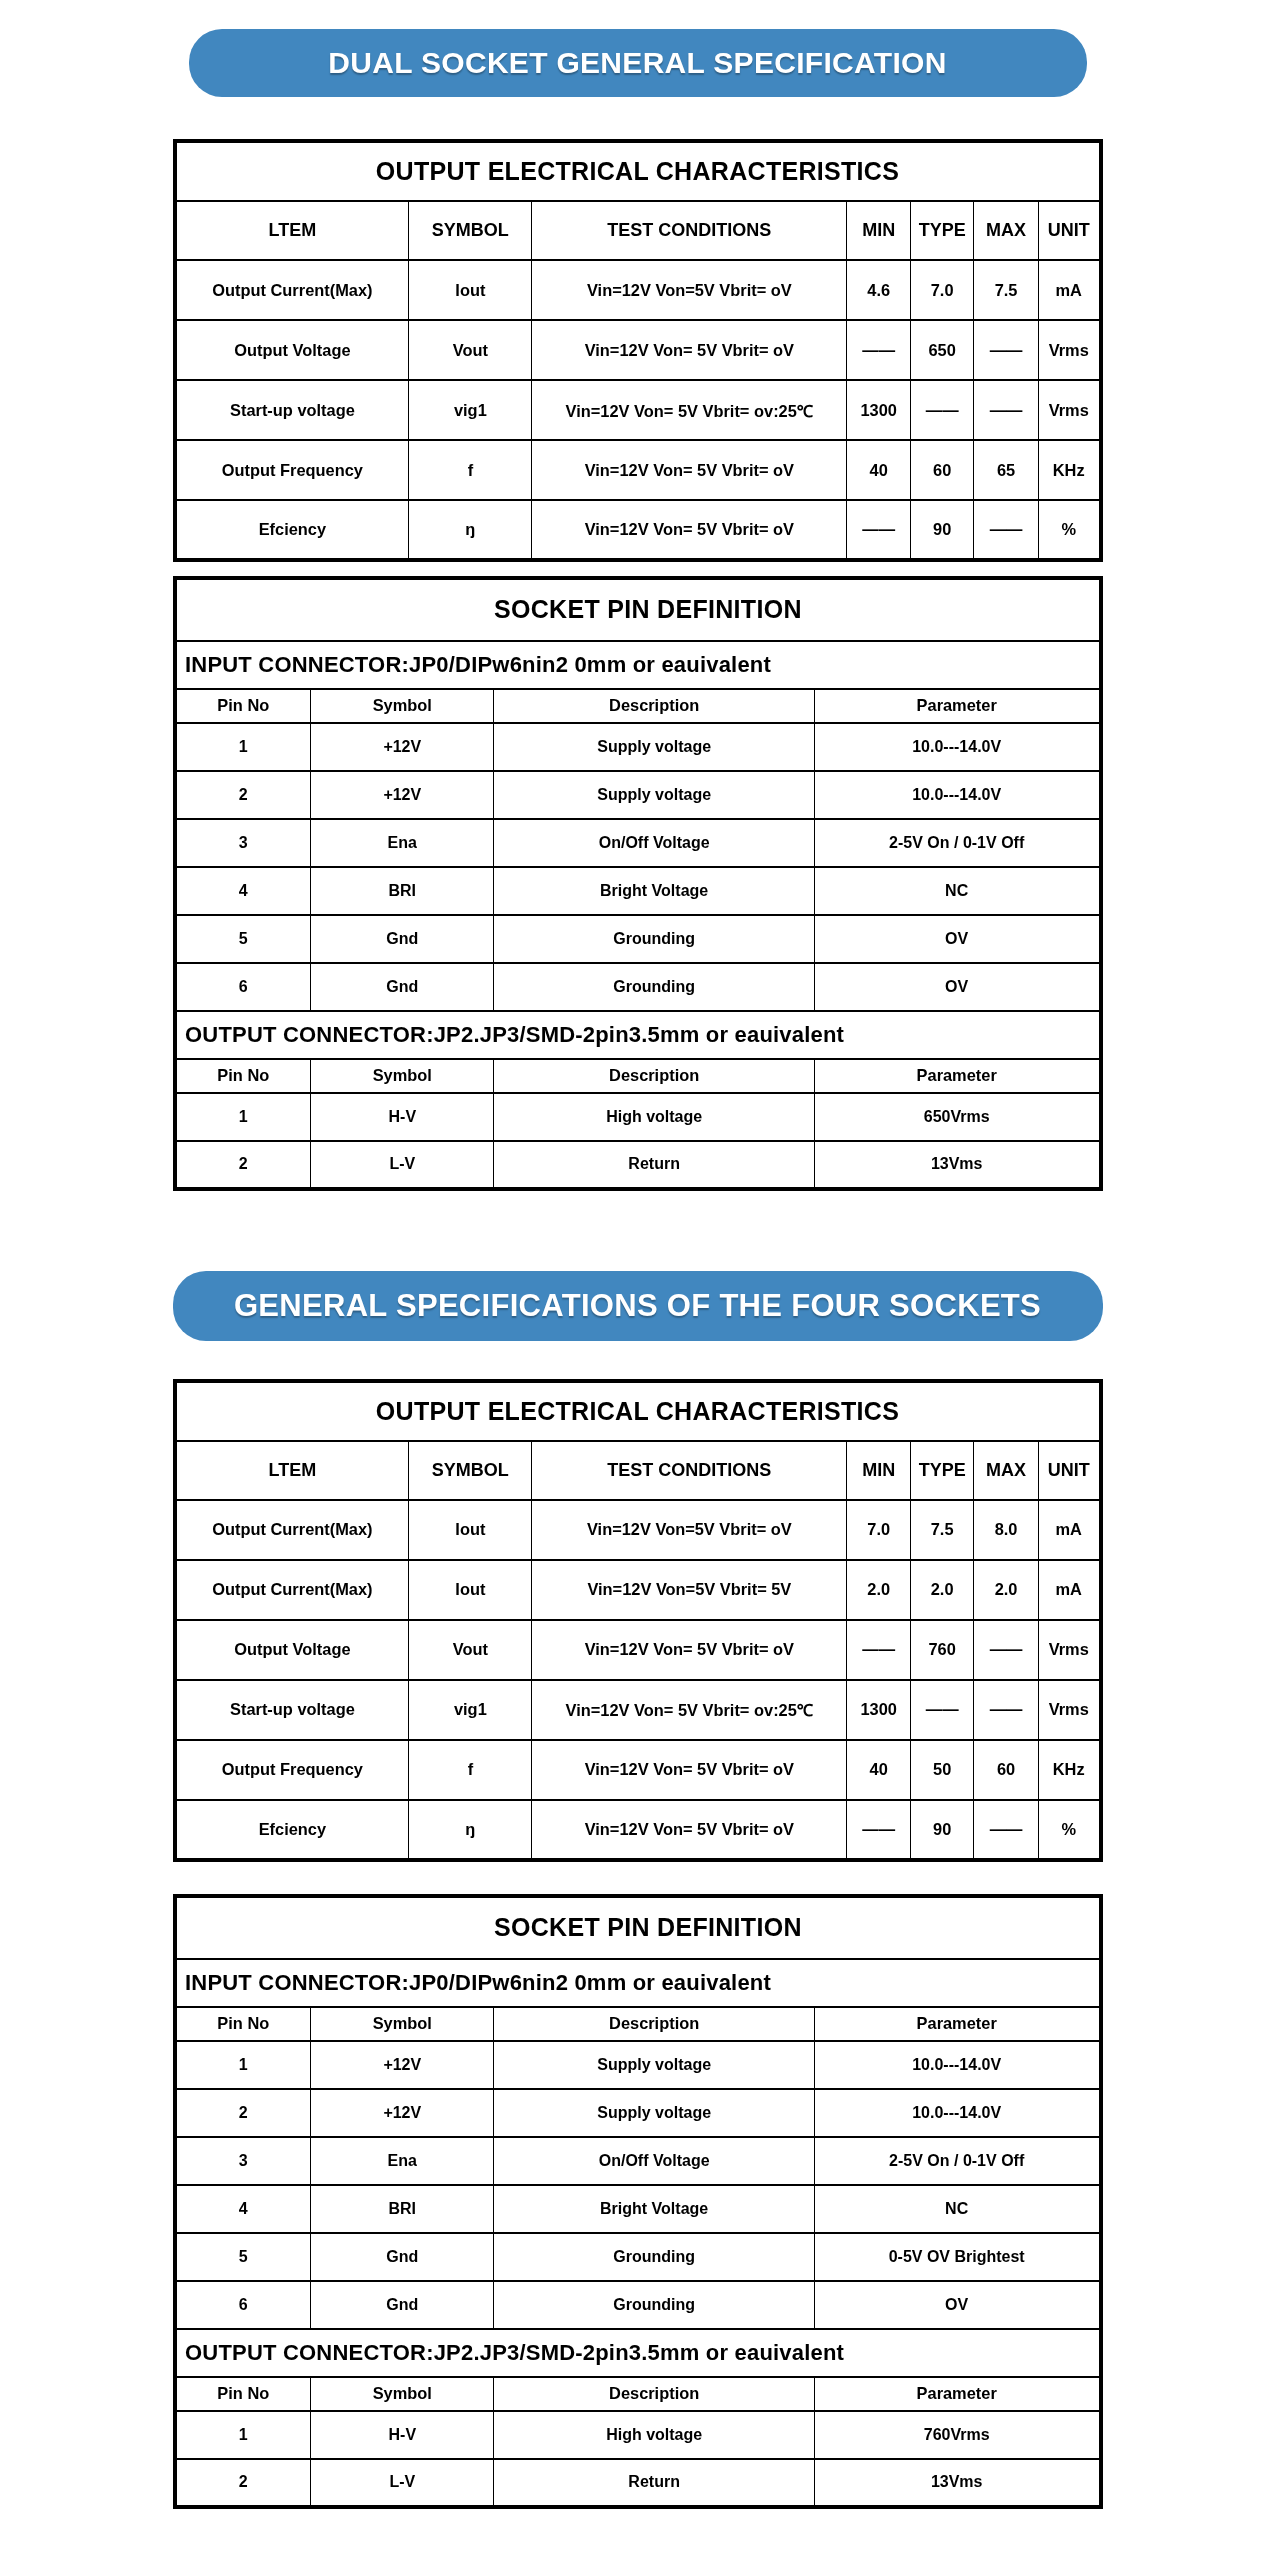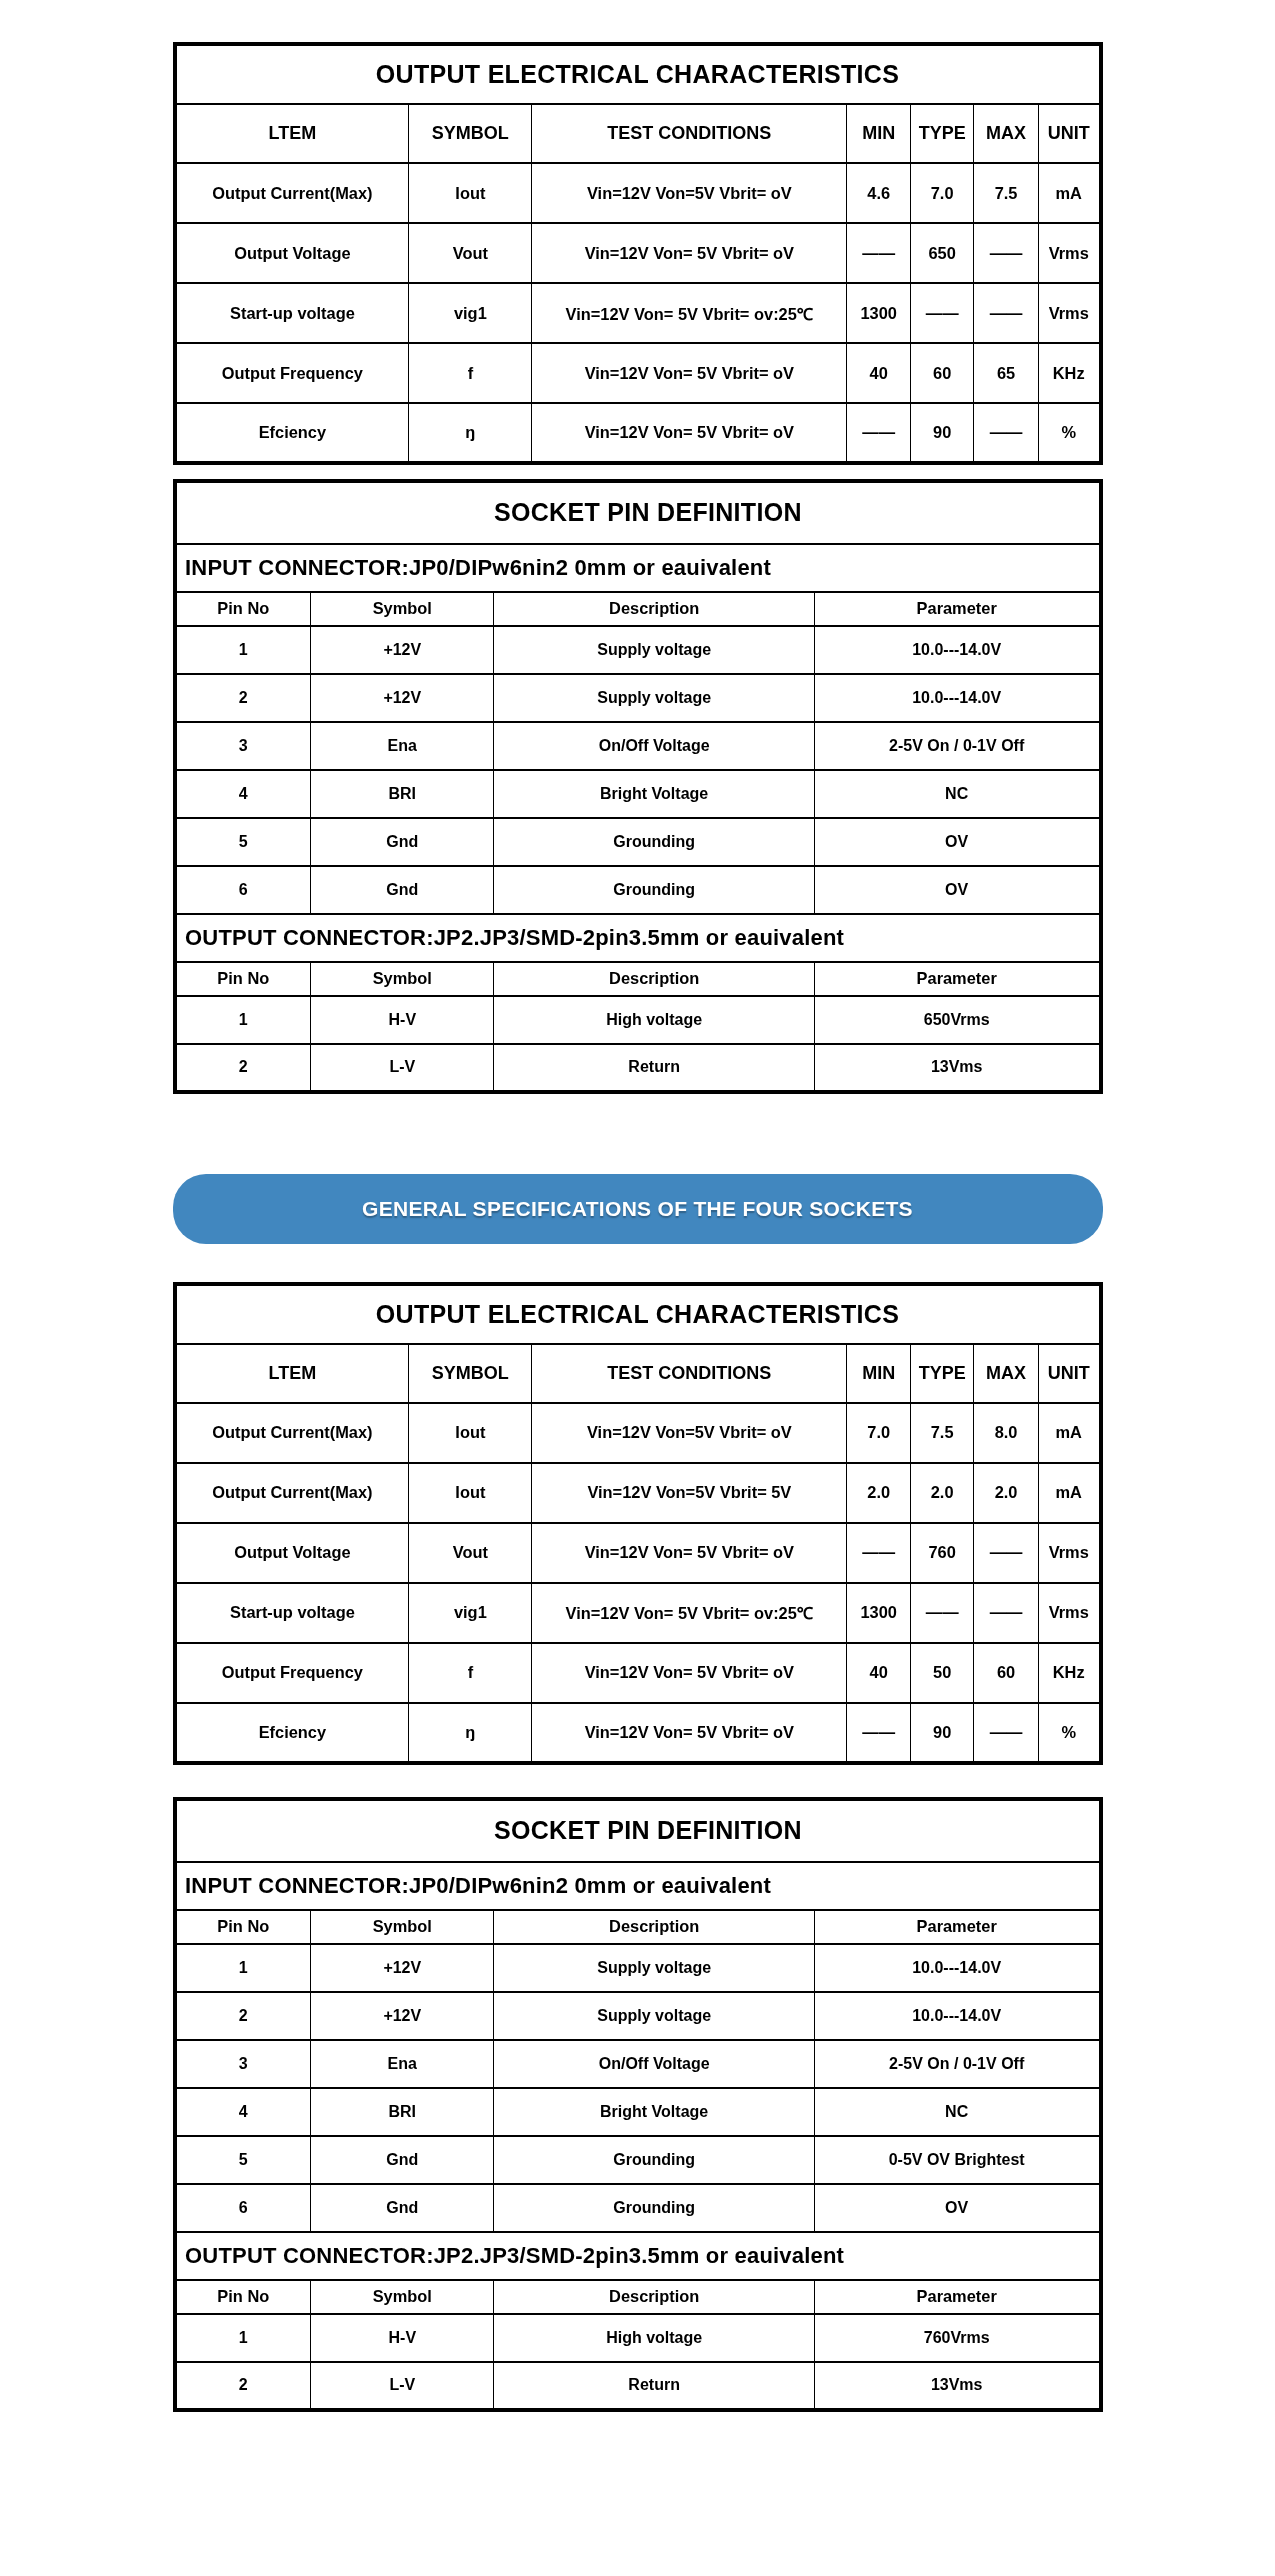"DUAL SOCKET GENERAL SPECIFICATION" div.banner { html: none -> <div> <span>DUAL SOCKET GENERAL SPECIFICATION</span> </div> }
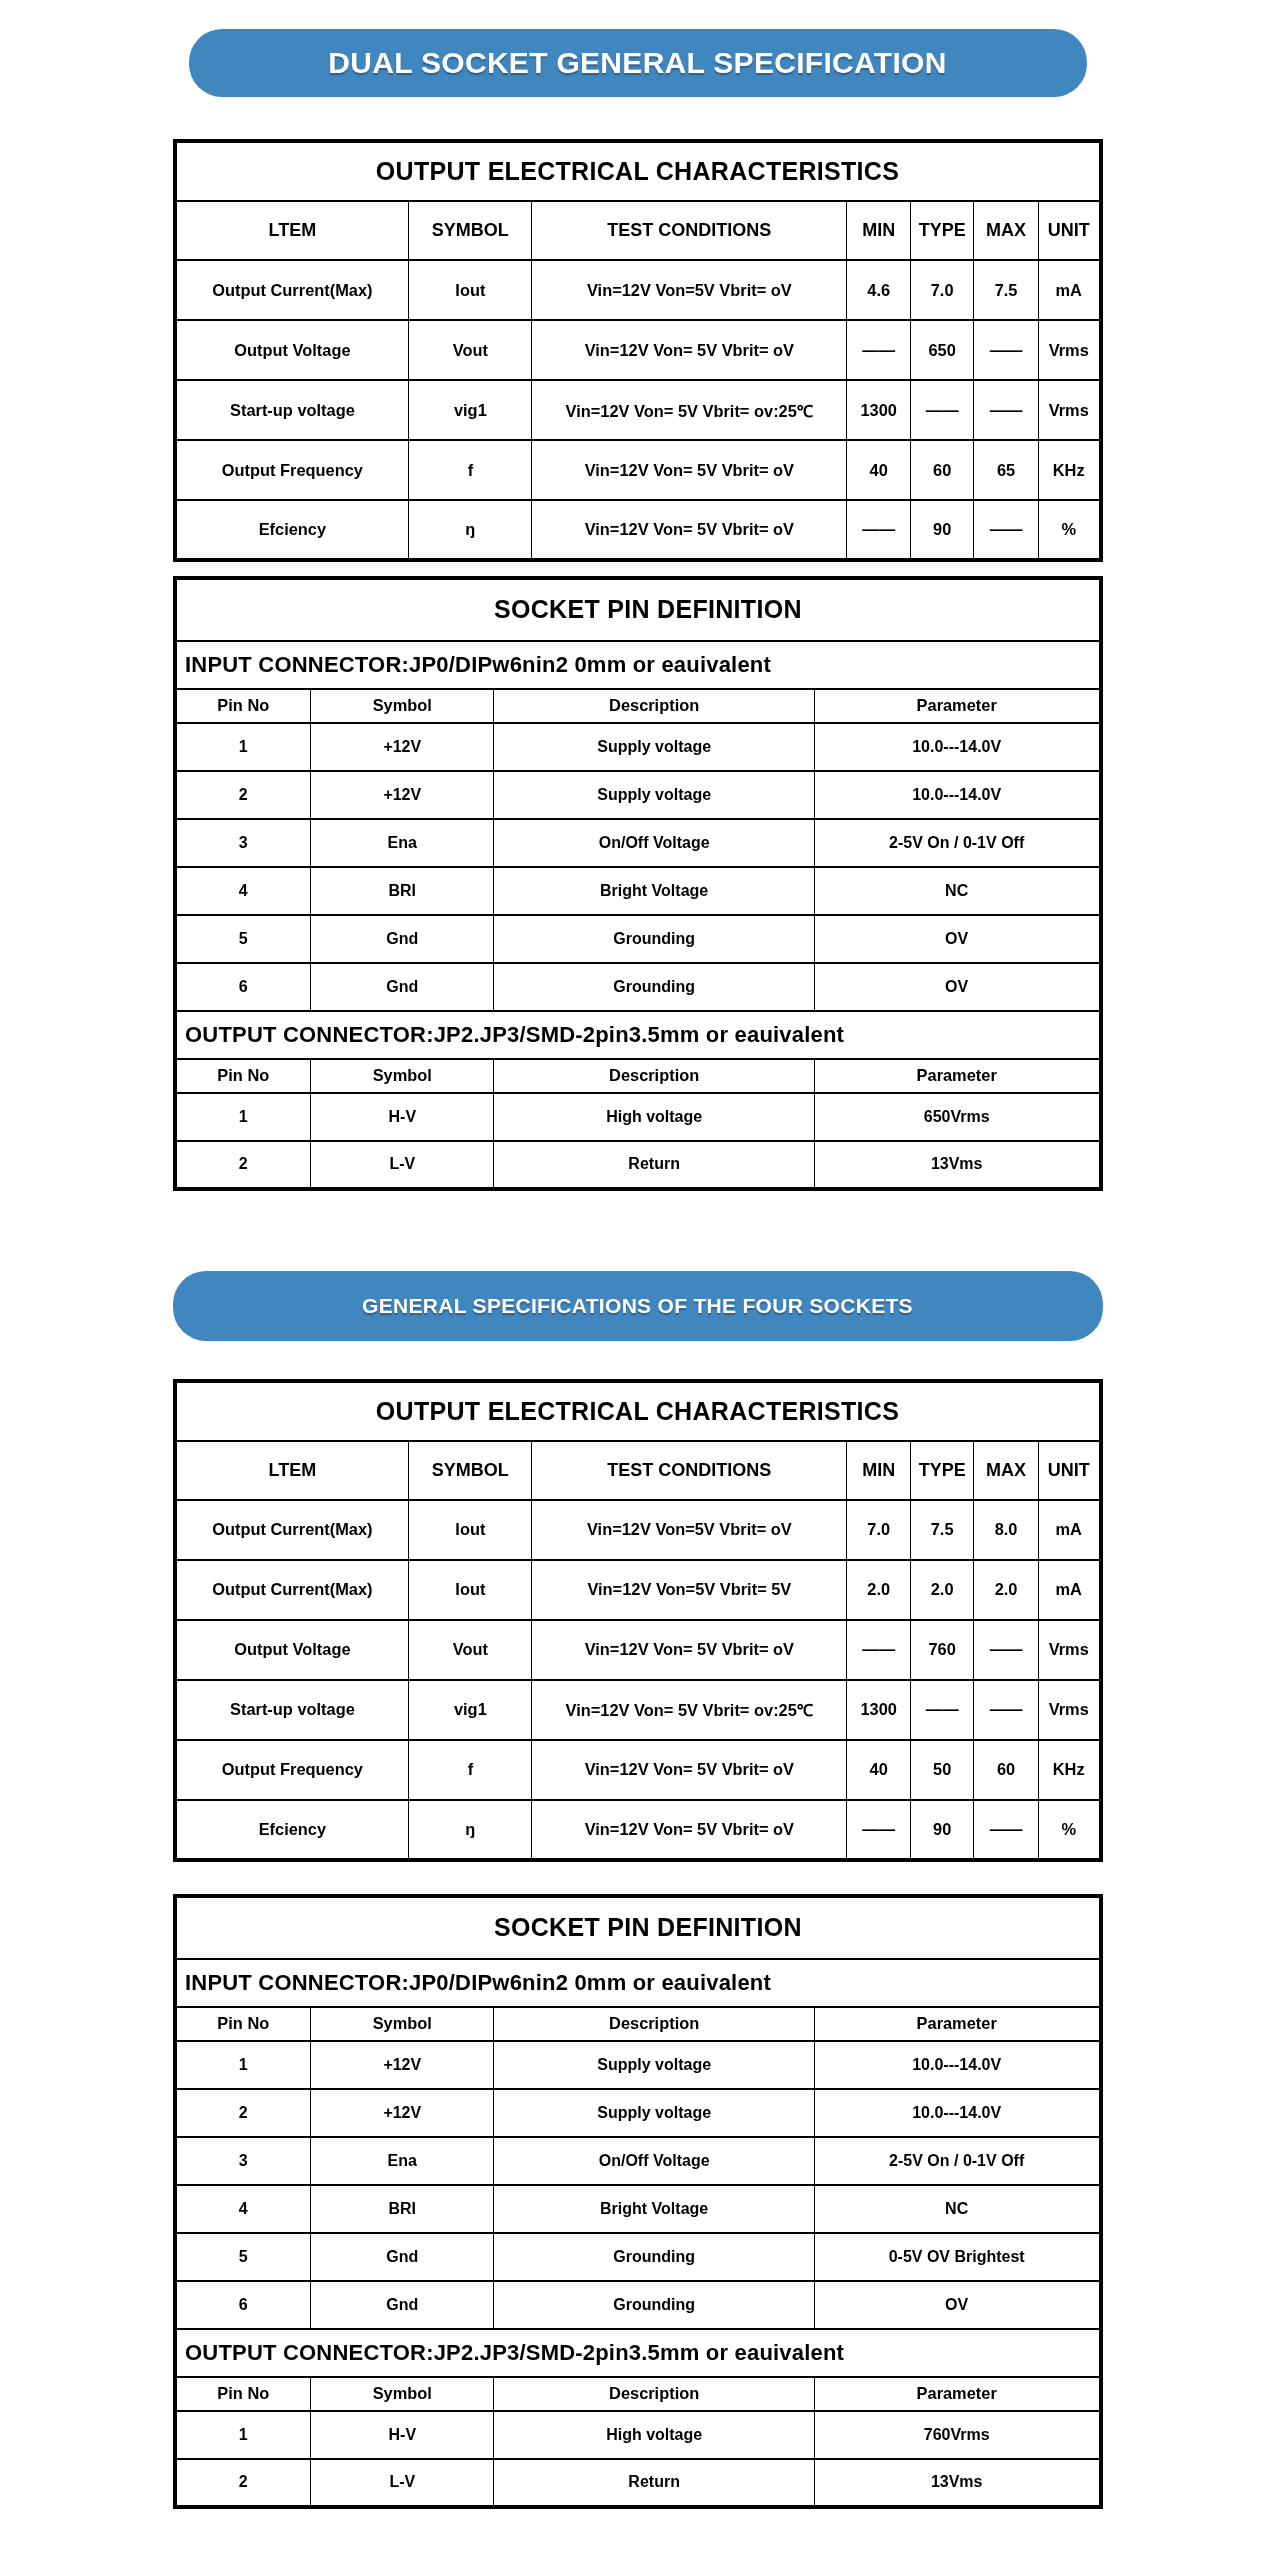"GENERAL SPECIFICATIONS OF THE FOUR" .banner-2 { font-size: 21px -> 31px }
